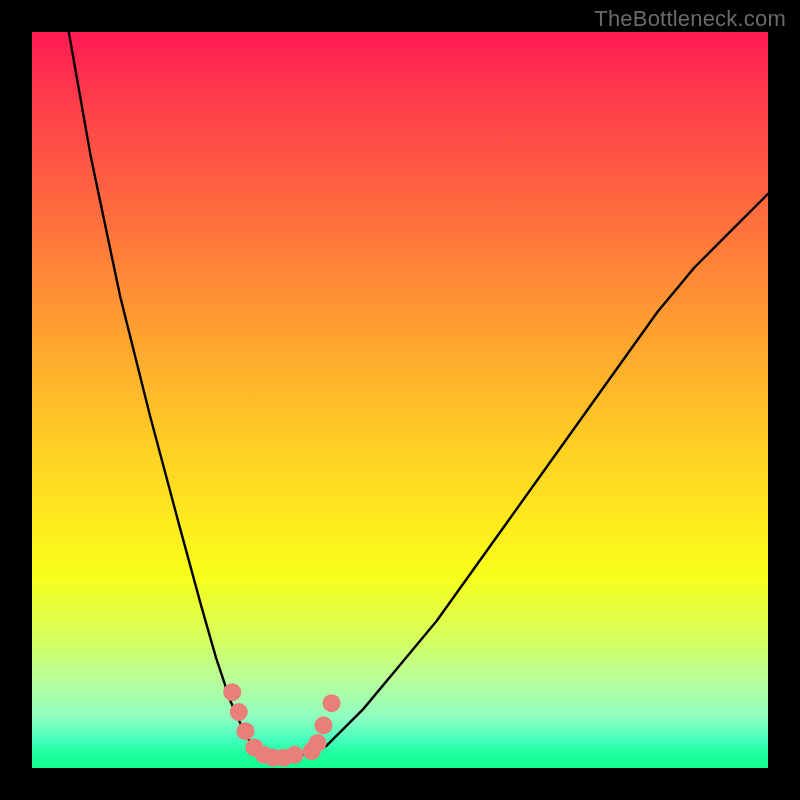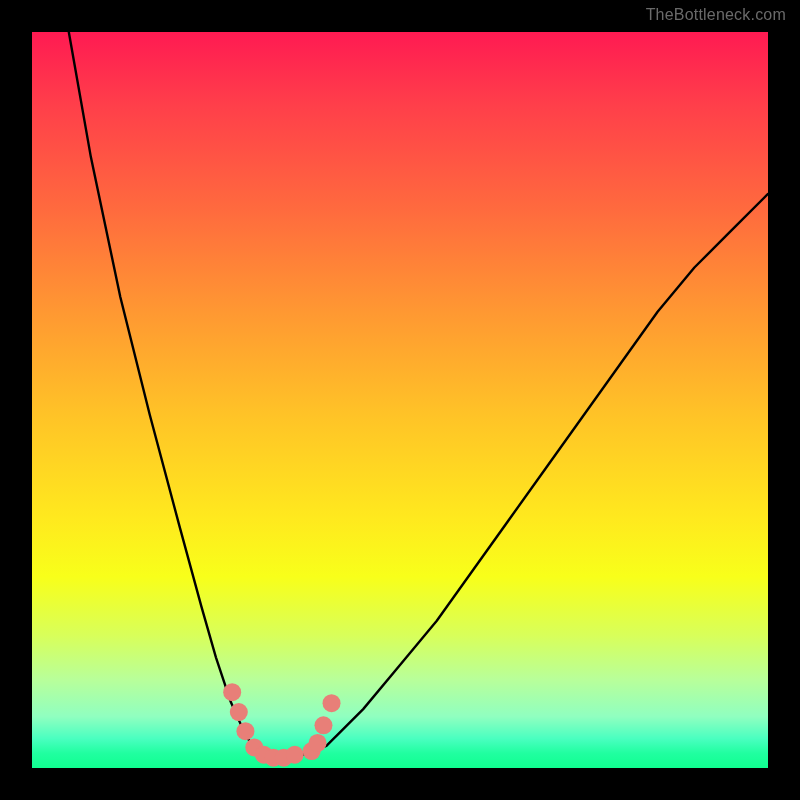"TheBottleneck.com" .watermark { font-size: 16px -> 22px }
